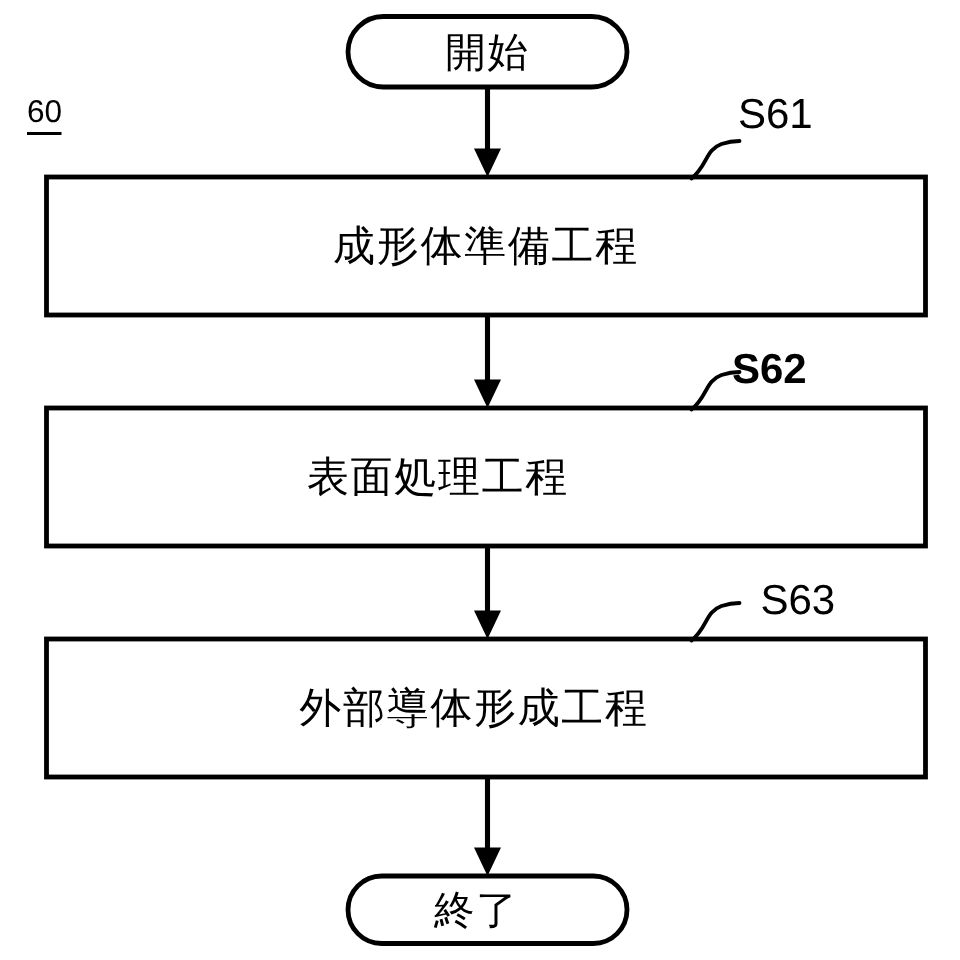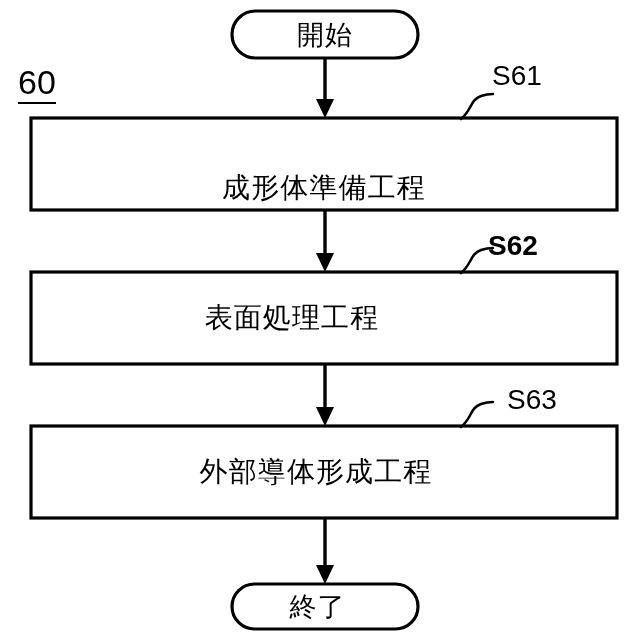"60" .fig-number { font-size: 34px -> 21px }
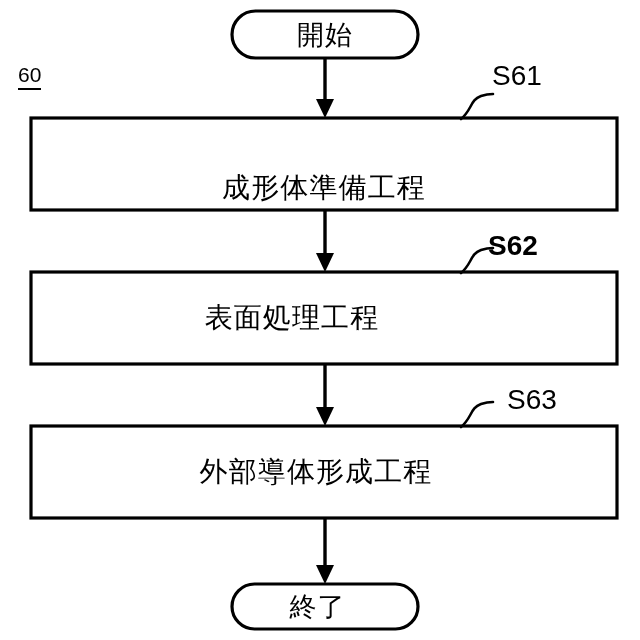"成形体準備工程" div.node-label { margin-top: 24px -> none }
